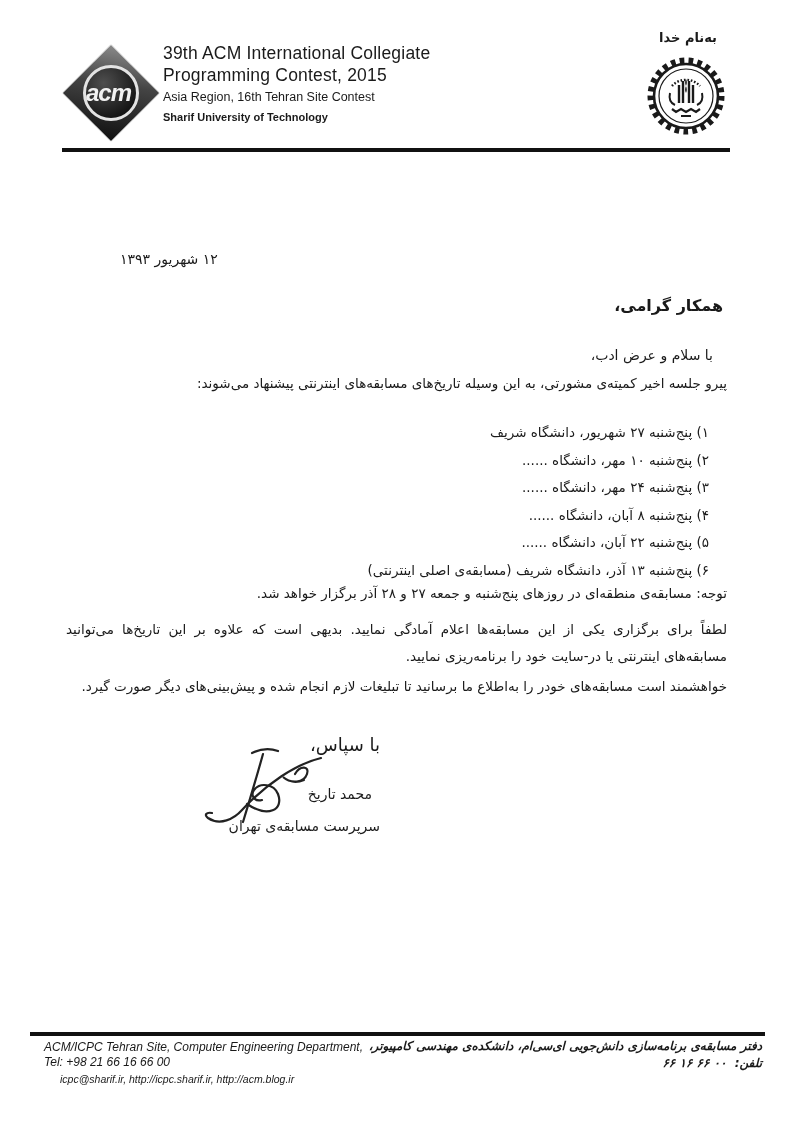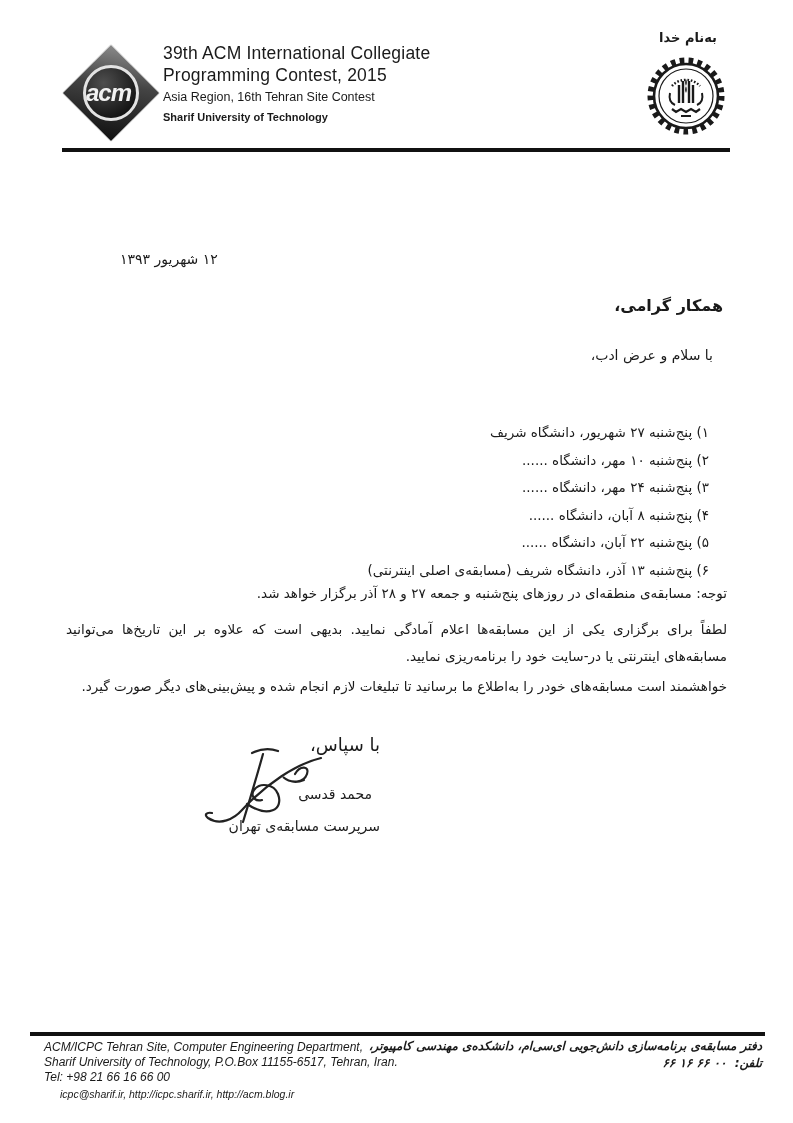"پیرو جلسه اخیر کمیته‌ی مشورتی،" div.abs { html: none -> <div>پیرو جلسه اخیر کمیته‌ی مشورتی، به این وسیله تاریخ‌های مسابقه‌های اینترنتی پیشنهاد می‌شوند:</div> }
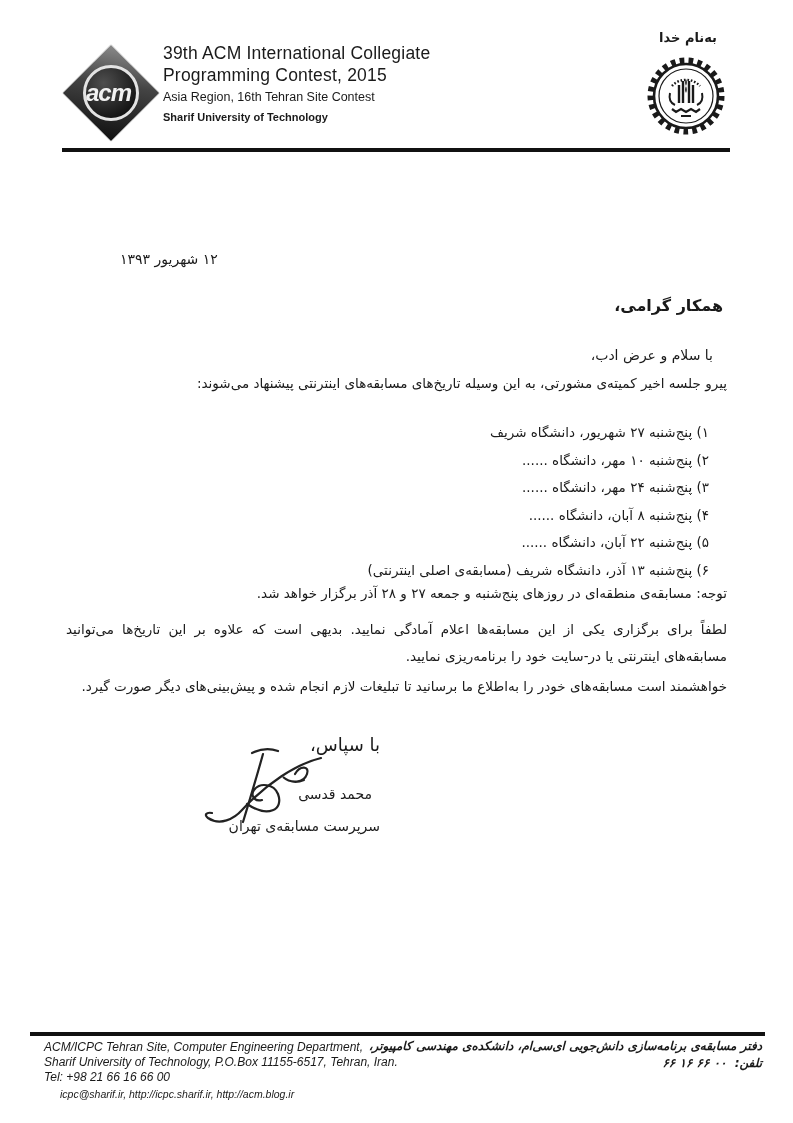"محمد قدسی" div.abs { text: قدسی -> تاریخ }
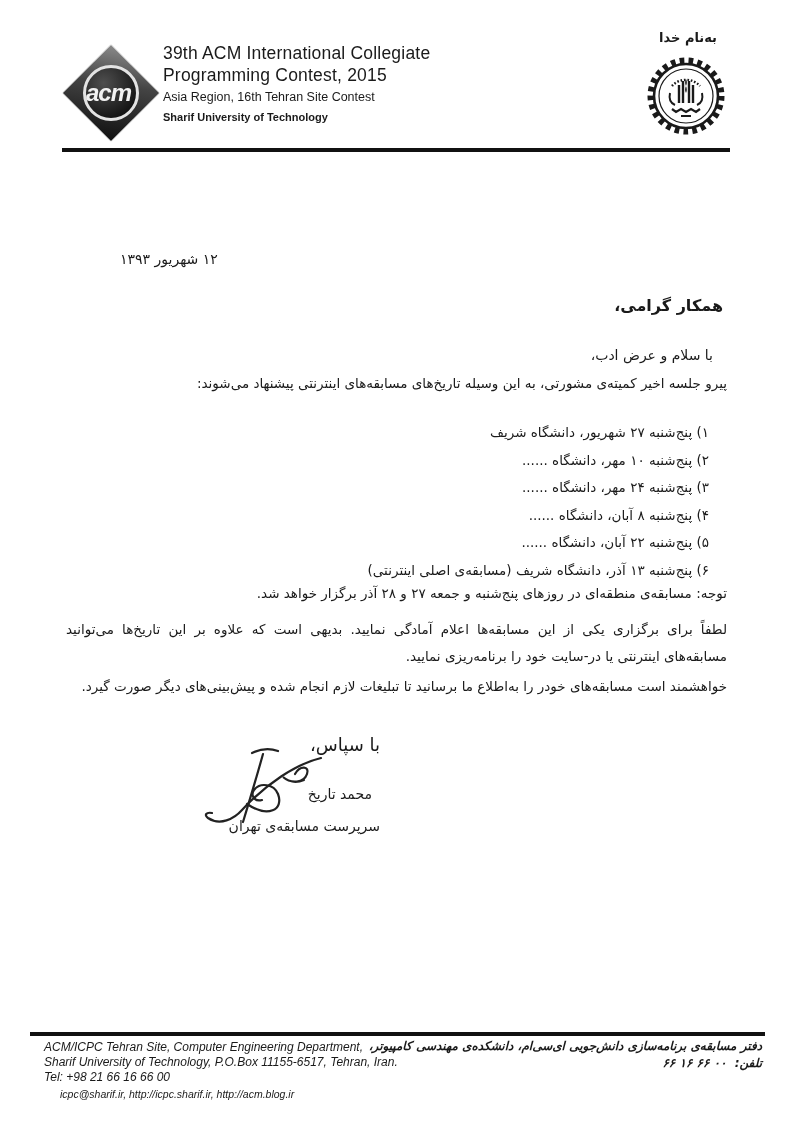"Sharif University of Technology, P.O.Box" div { html: <div>Sharif University of Technology, P.O.Box 11155-6517, Tehran, Iran.</div> -> none }
